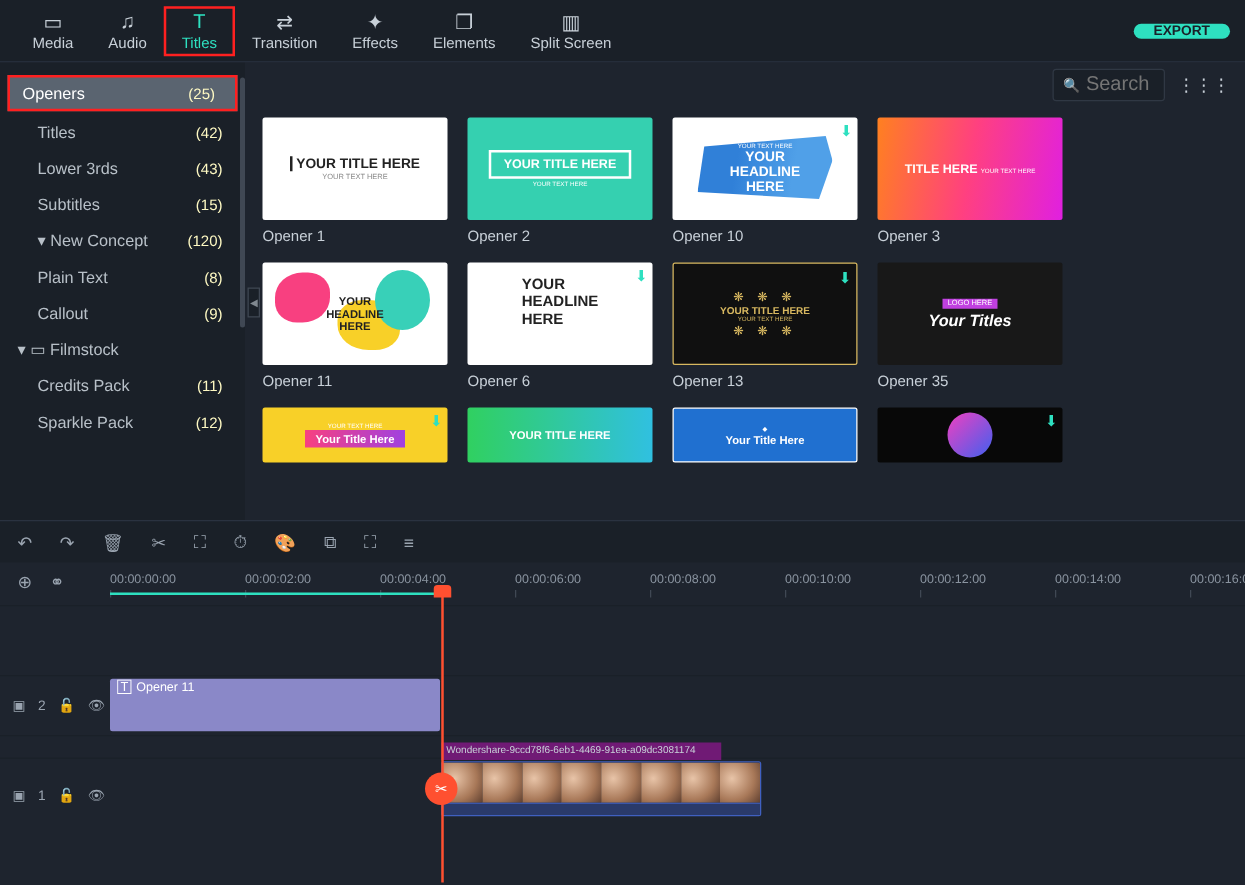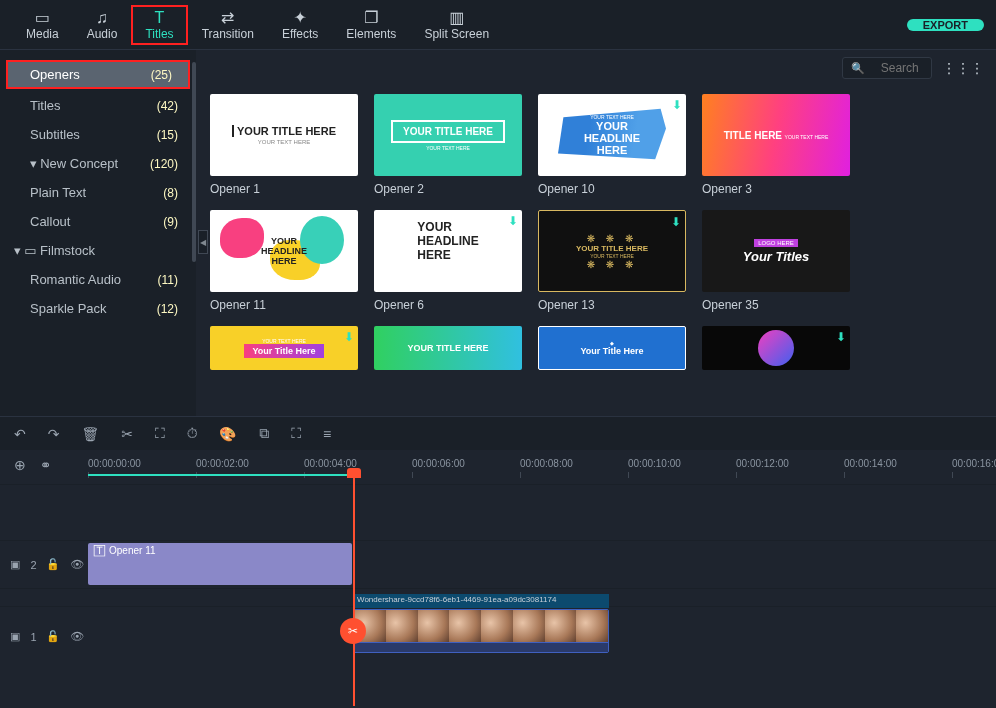"Openers" .sidebar-row.selected { padding: 5px 16px 5px 22px -> 5px 16px 5px 10px }
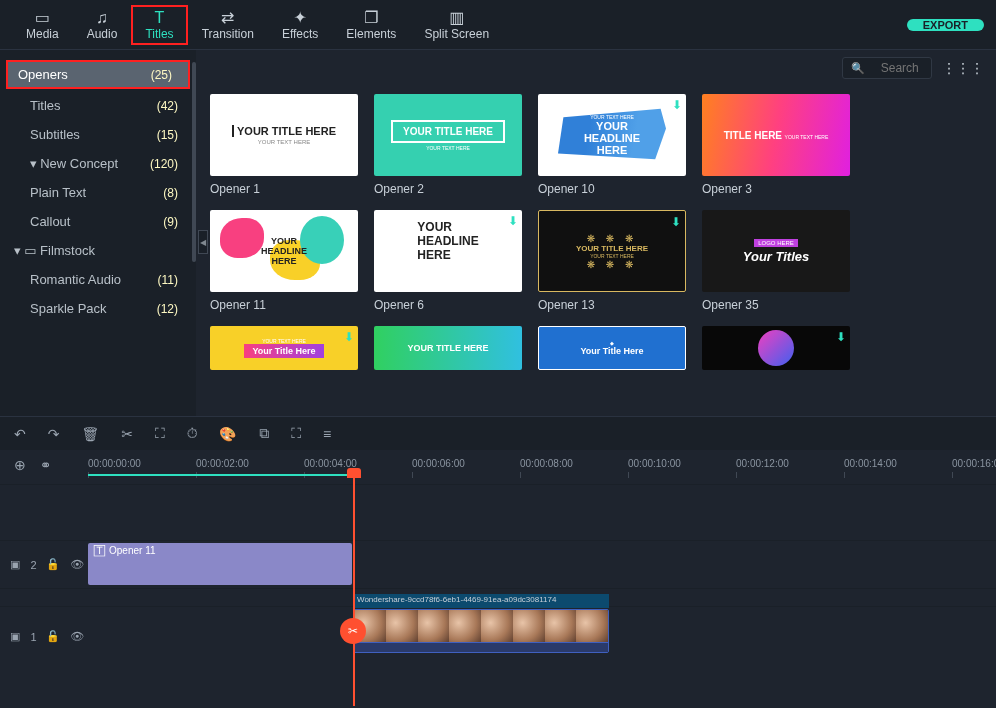"Search" .search-box input { font-size: 12px -> 16px; margin-left: 12px -> none }
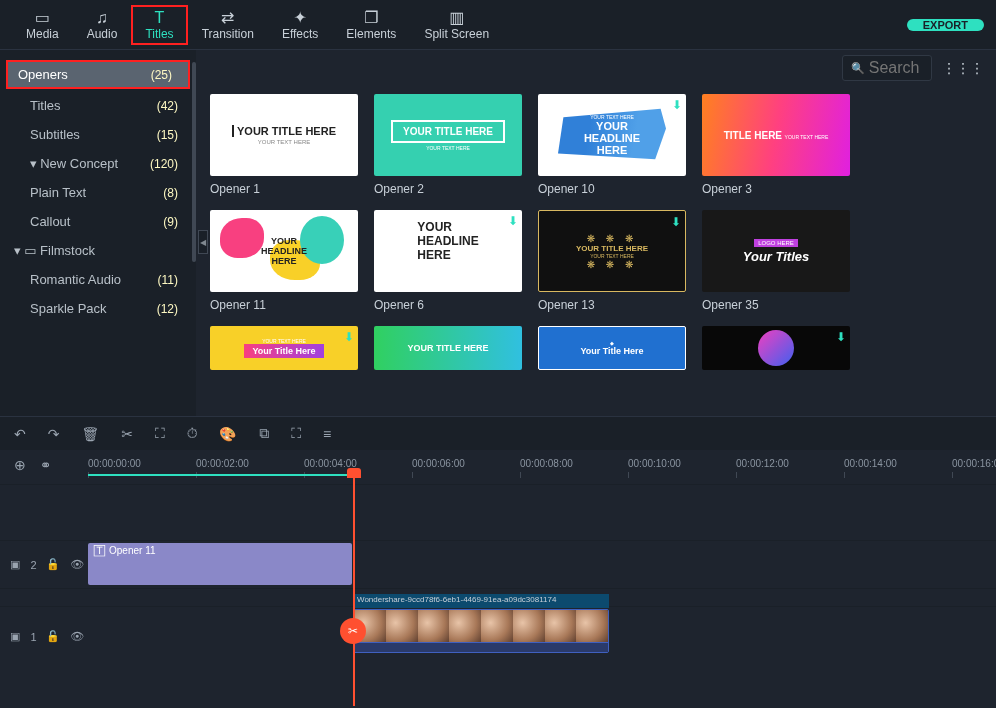"Lower 3rds" div.sidebar-row { html: none -> <div> <span>Lower 3rds</span> <span>(43)</span> </div> }
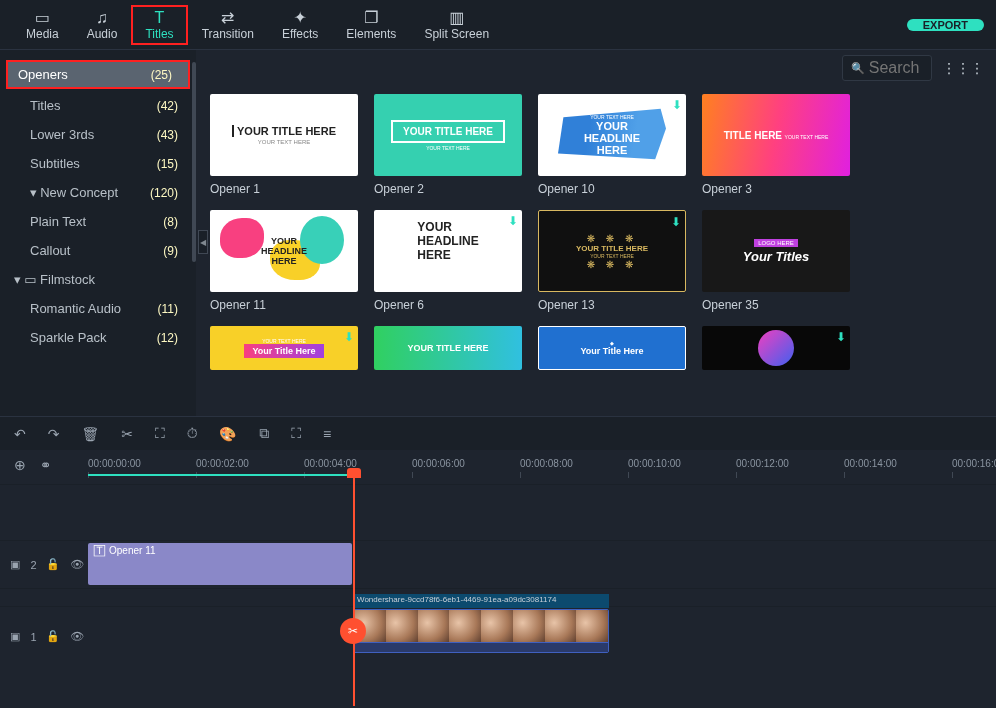"Romantic Audio" span { text: Romantic Audio -> Credits Pack }
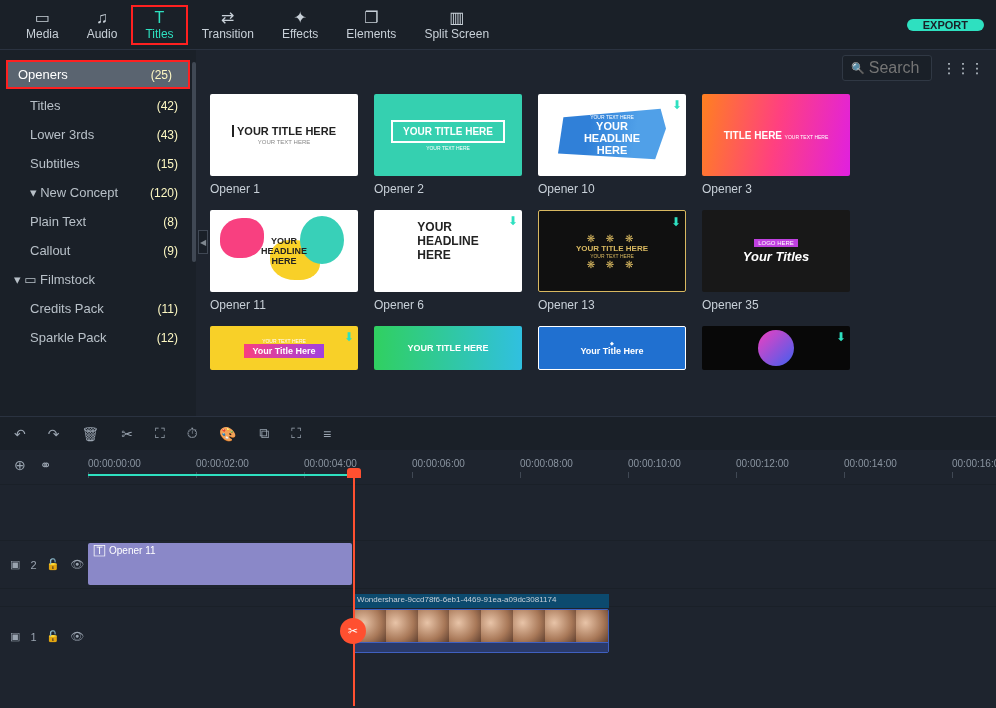"Wondershare-9ccd78f6-6eb1-4469-91ea-a09d" .clip-video-label { background: #0c4a6e -> #701a75; width: 256px -> 224px }
